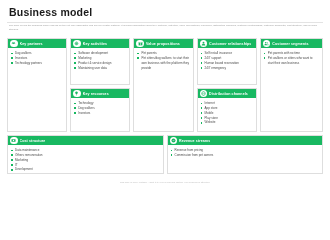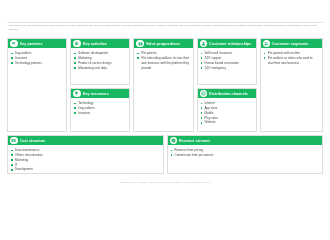"Business model" div.page-title { html: none -> <div>Business model</div> }
